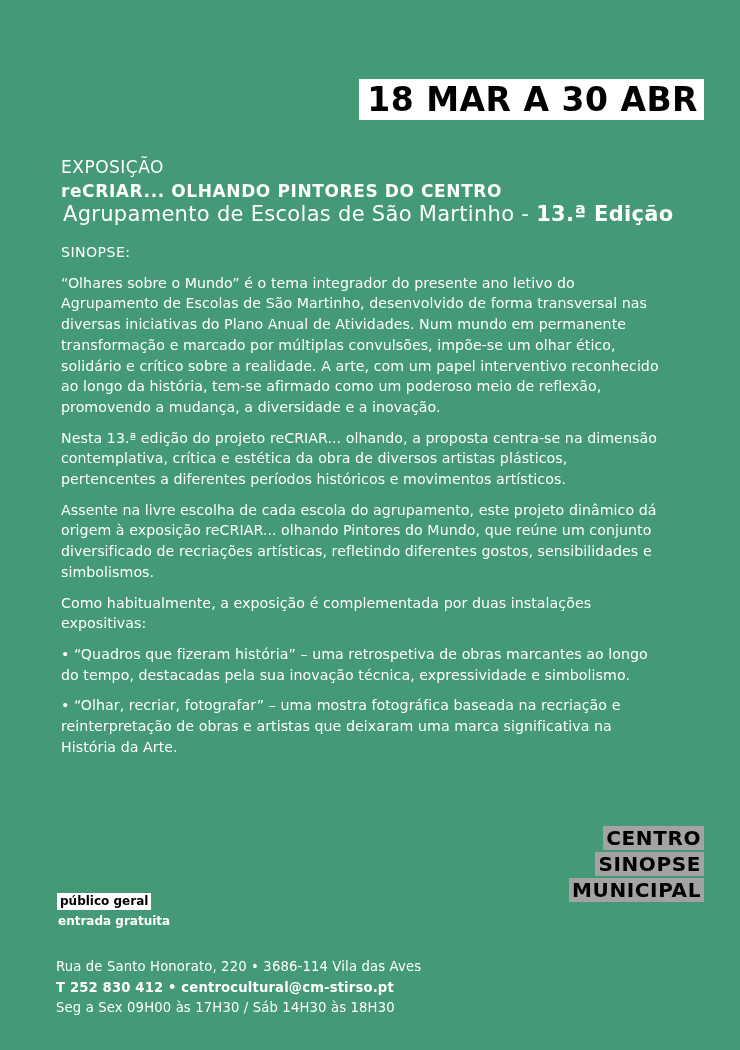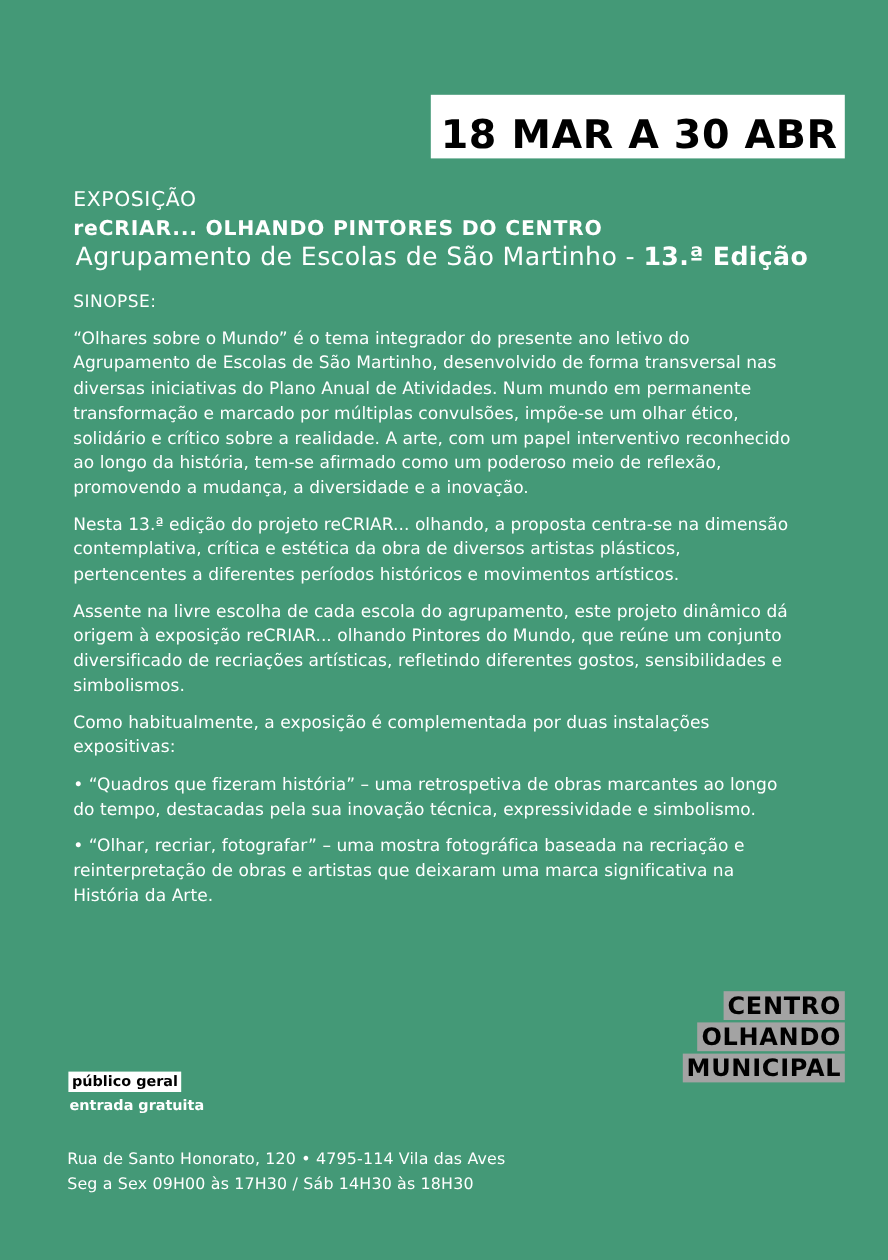"18 MAR A 30 ABR" .date-banner { padding: 12px 6px 0 8px -> 0 6px 0 8px }
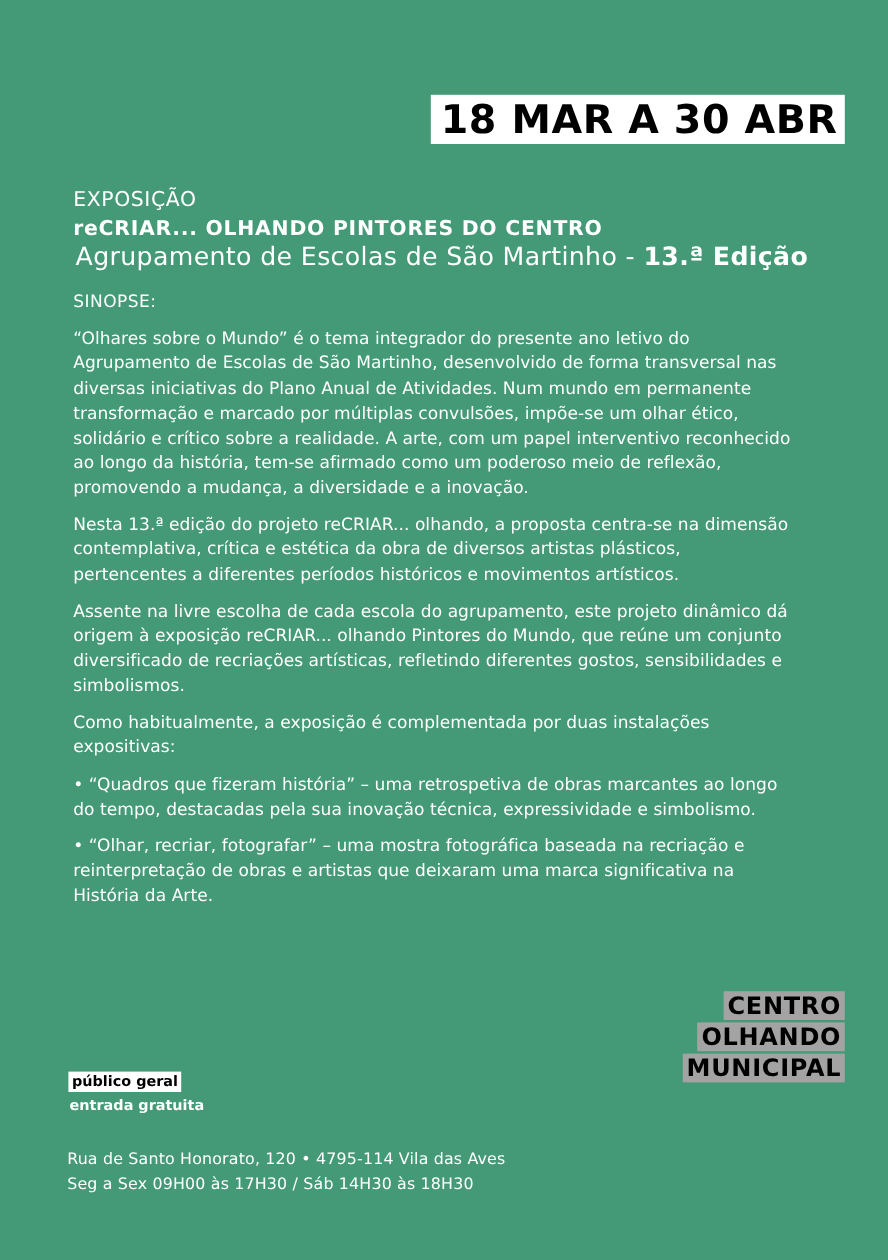"OLHANDO" span.line { text: OLHANDO -> SINOPSE }
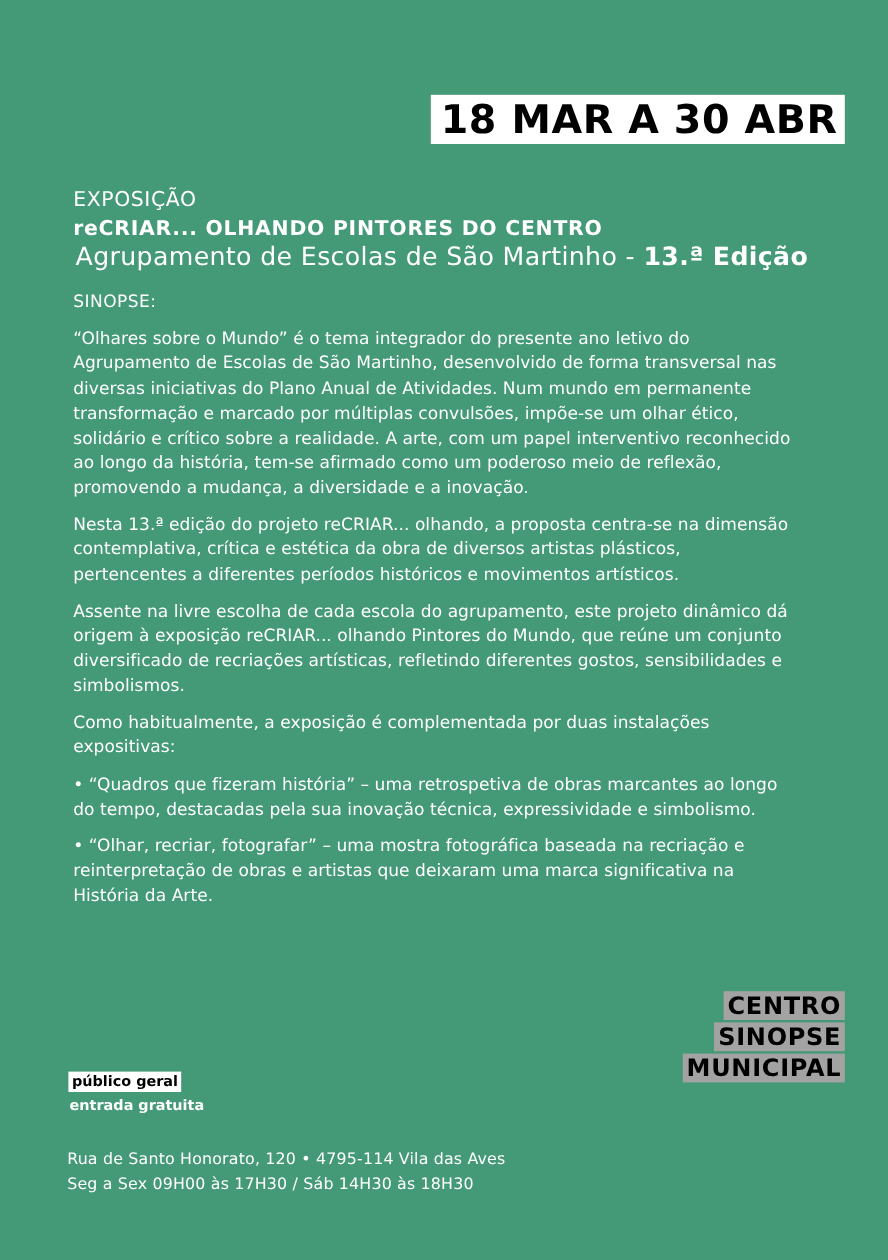"Rua de Santo Honorato, 120" div { text: 120 • 4795-114 -> 220 • 3686-114 }
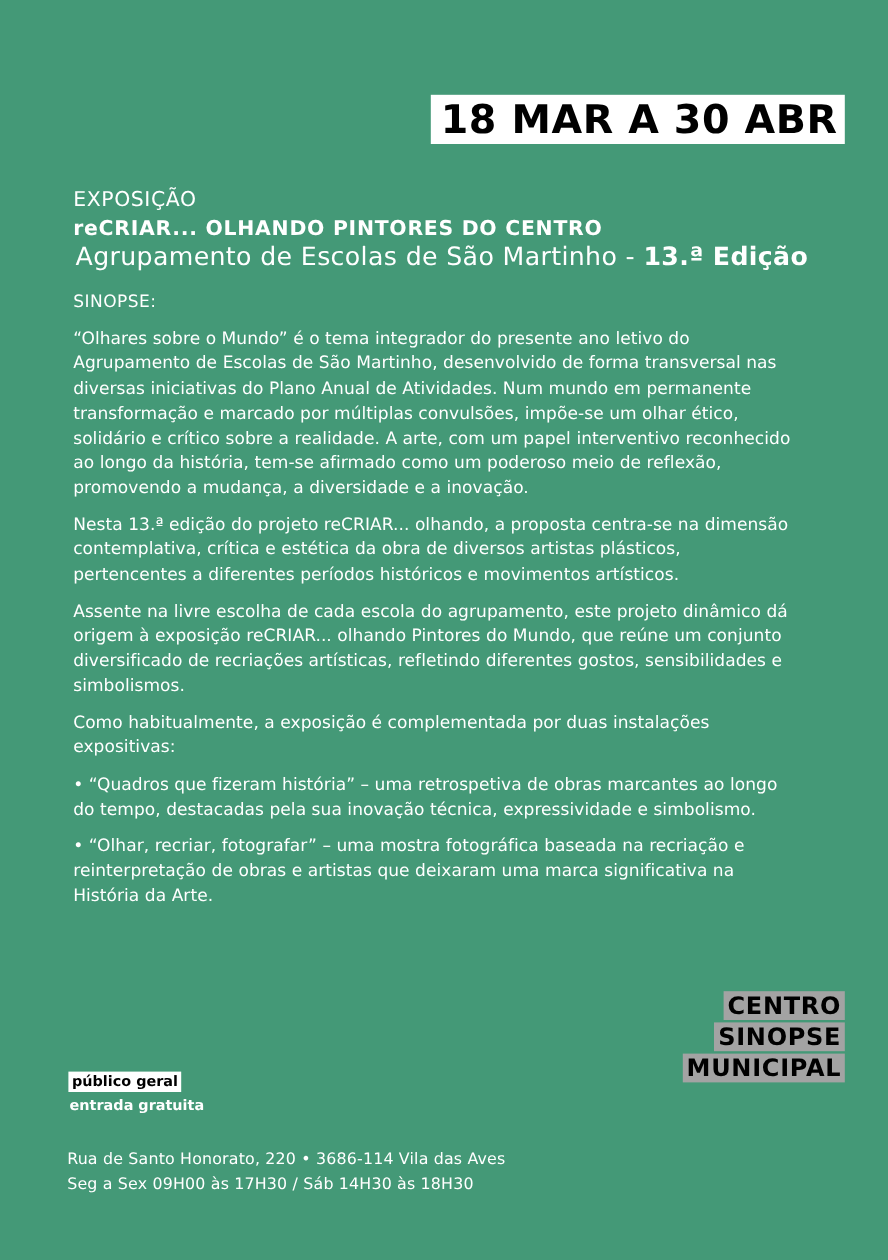"T 252 830 412 •" div.bold { html: none -> <div>T 252 830 412 • centrocultural@cm-stirso.pt</div> }
